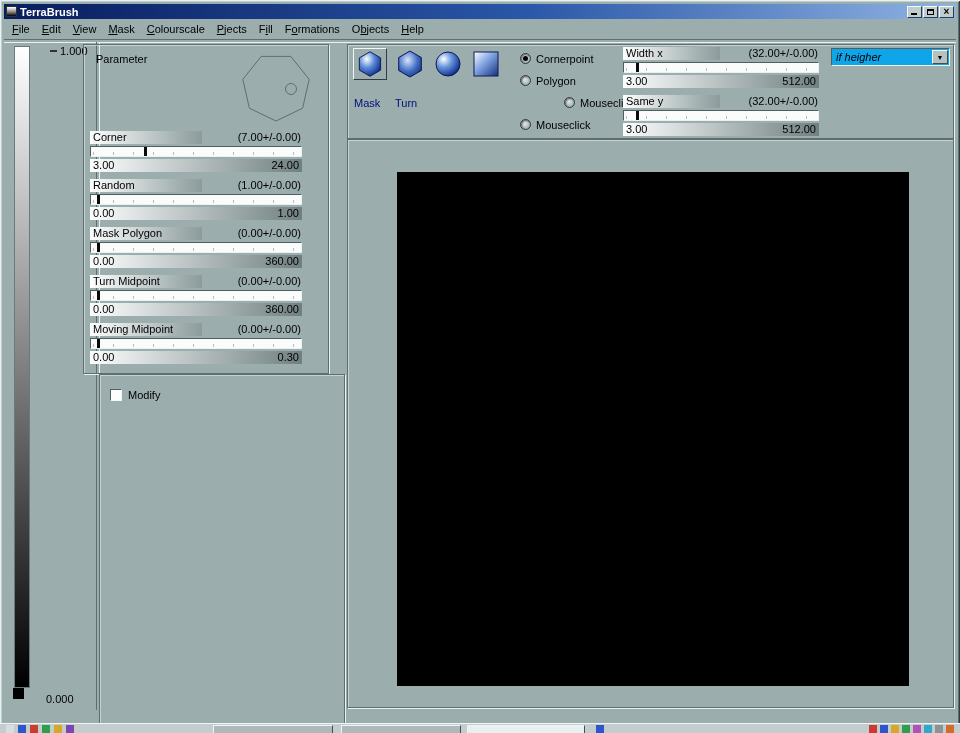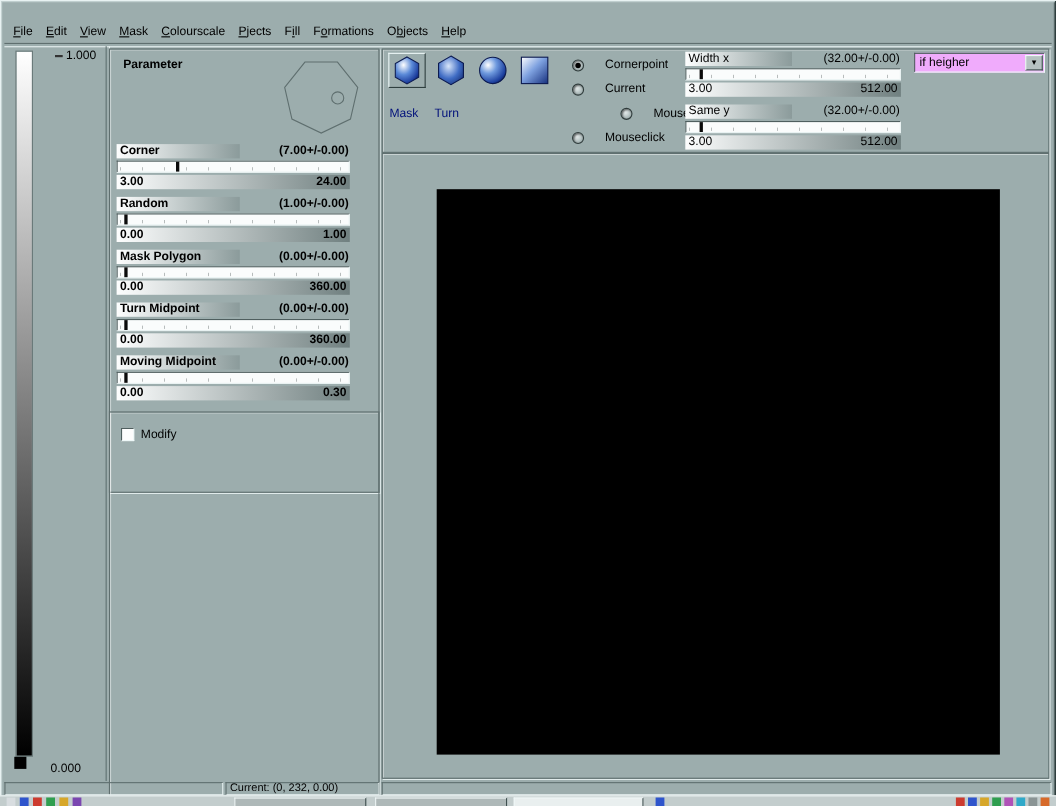"TerraBrush" div.titlebar { html: none -> <div> <div></div> <span>TerraBrush</span> <div> <div> <div></div> </div> <div> <div></div> </div> <div> <span>×</span> </div> </div> </div> }
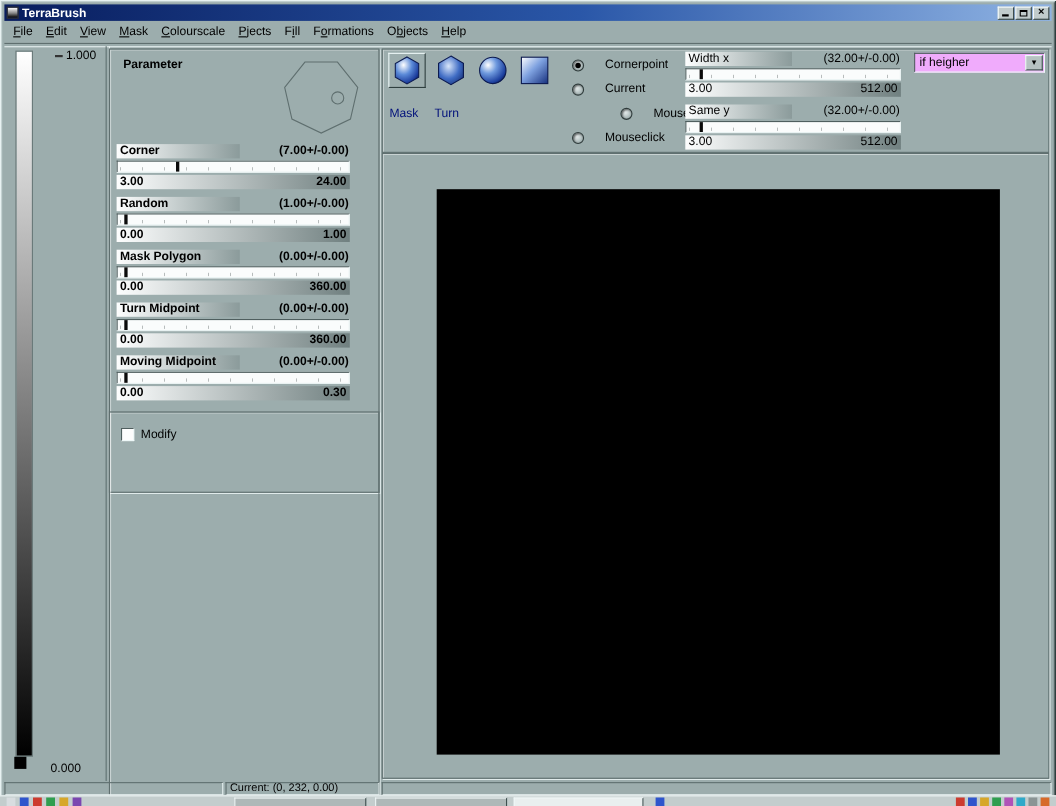"Parameter" #param-panel { font-weight: bold -> none; height: 404px -> 330px; left: 99px -> 83px }
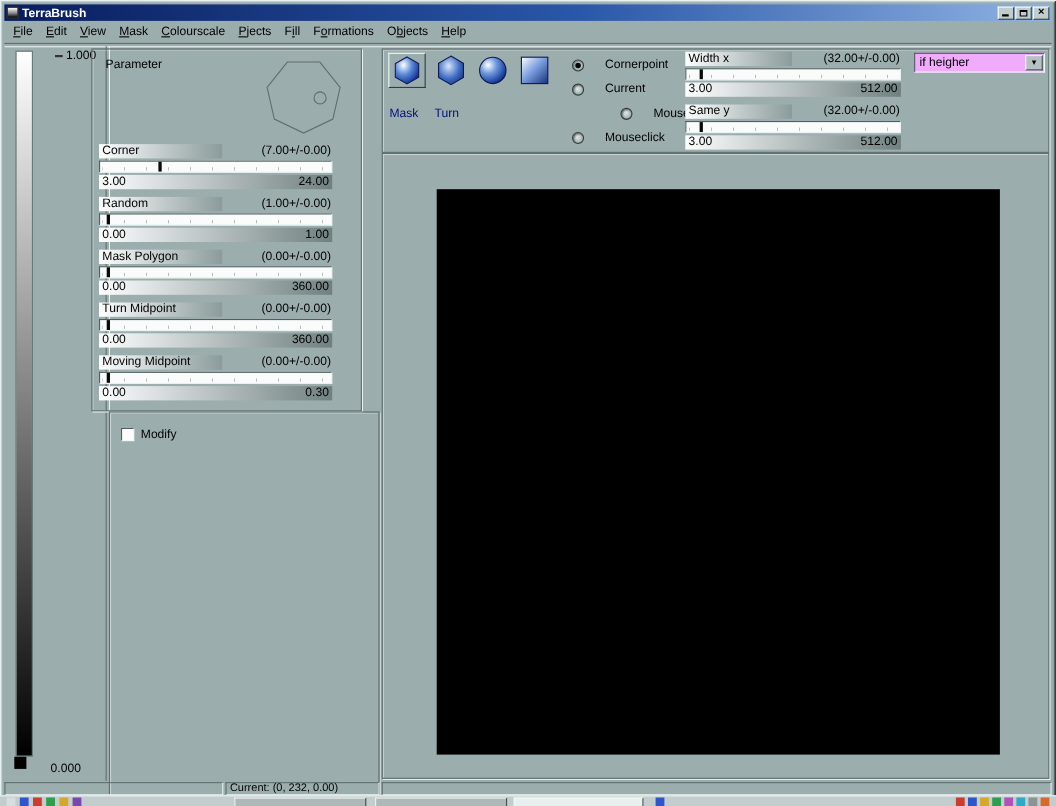"Cornerpoint" .radio-row { align-items: flex-end -> flex-start; gap: 19px -> 5px }
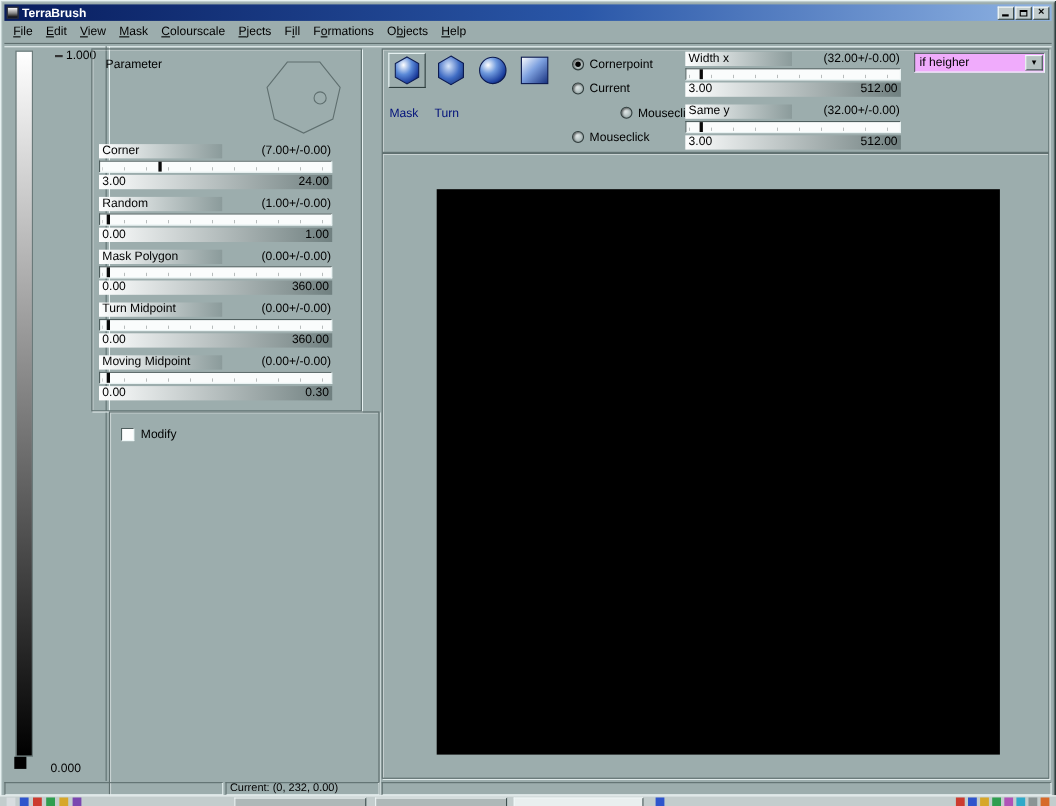"if heigher" .dropdown { background: #f0abfc -> #0ea5e9; font-style: none -> italic }
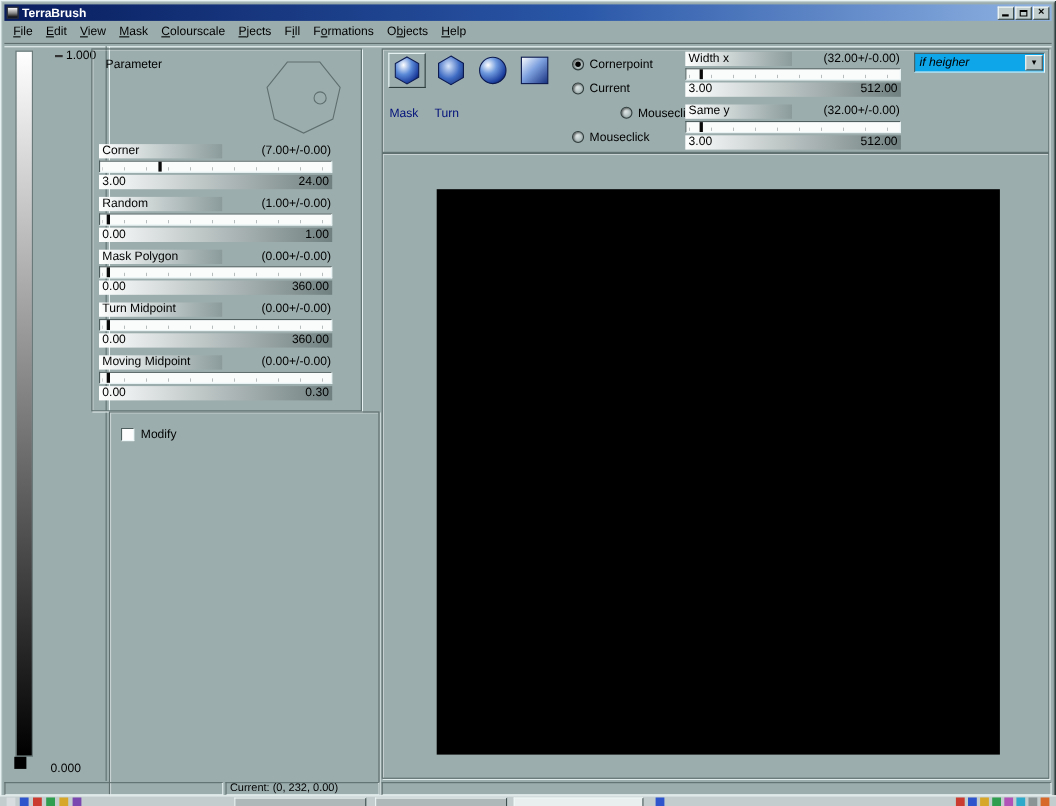"Current" span { text: Current -> Polygon }
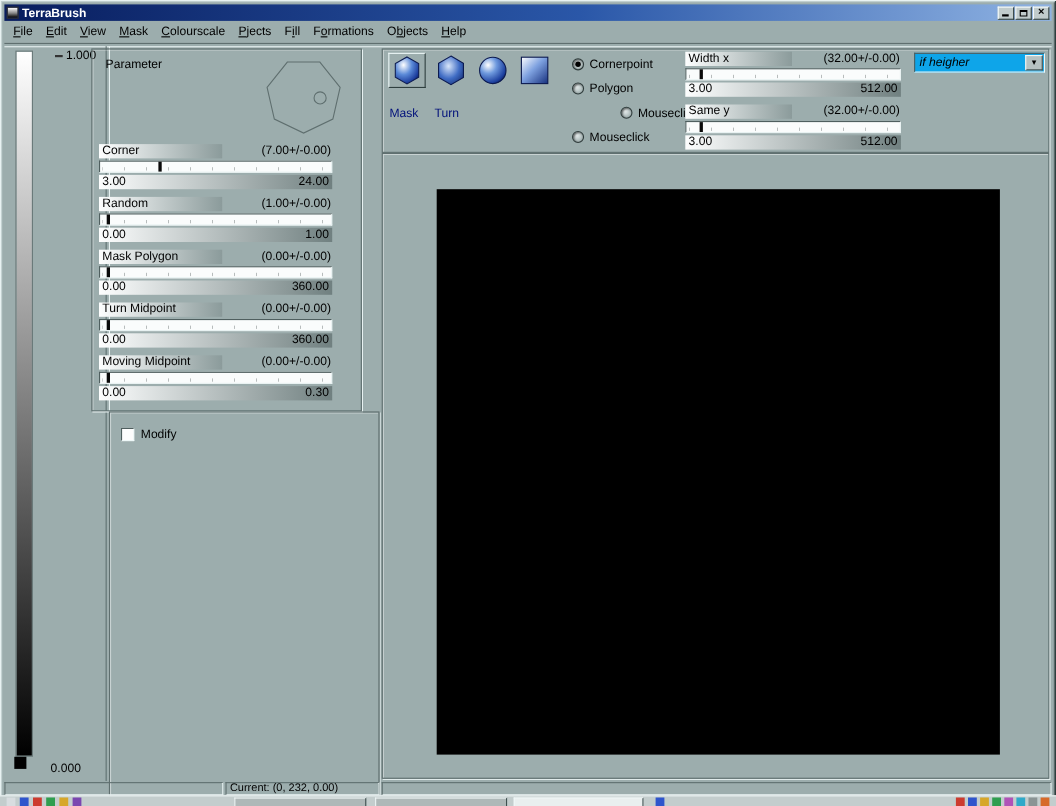"Current: (0, 232, 0.00)" div.statusbar { html: <div> <div></div> <div>Current: (0, 232, 0.00)</div> <div></div> </div> -> none }
